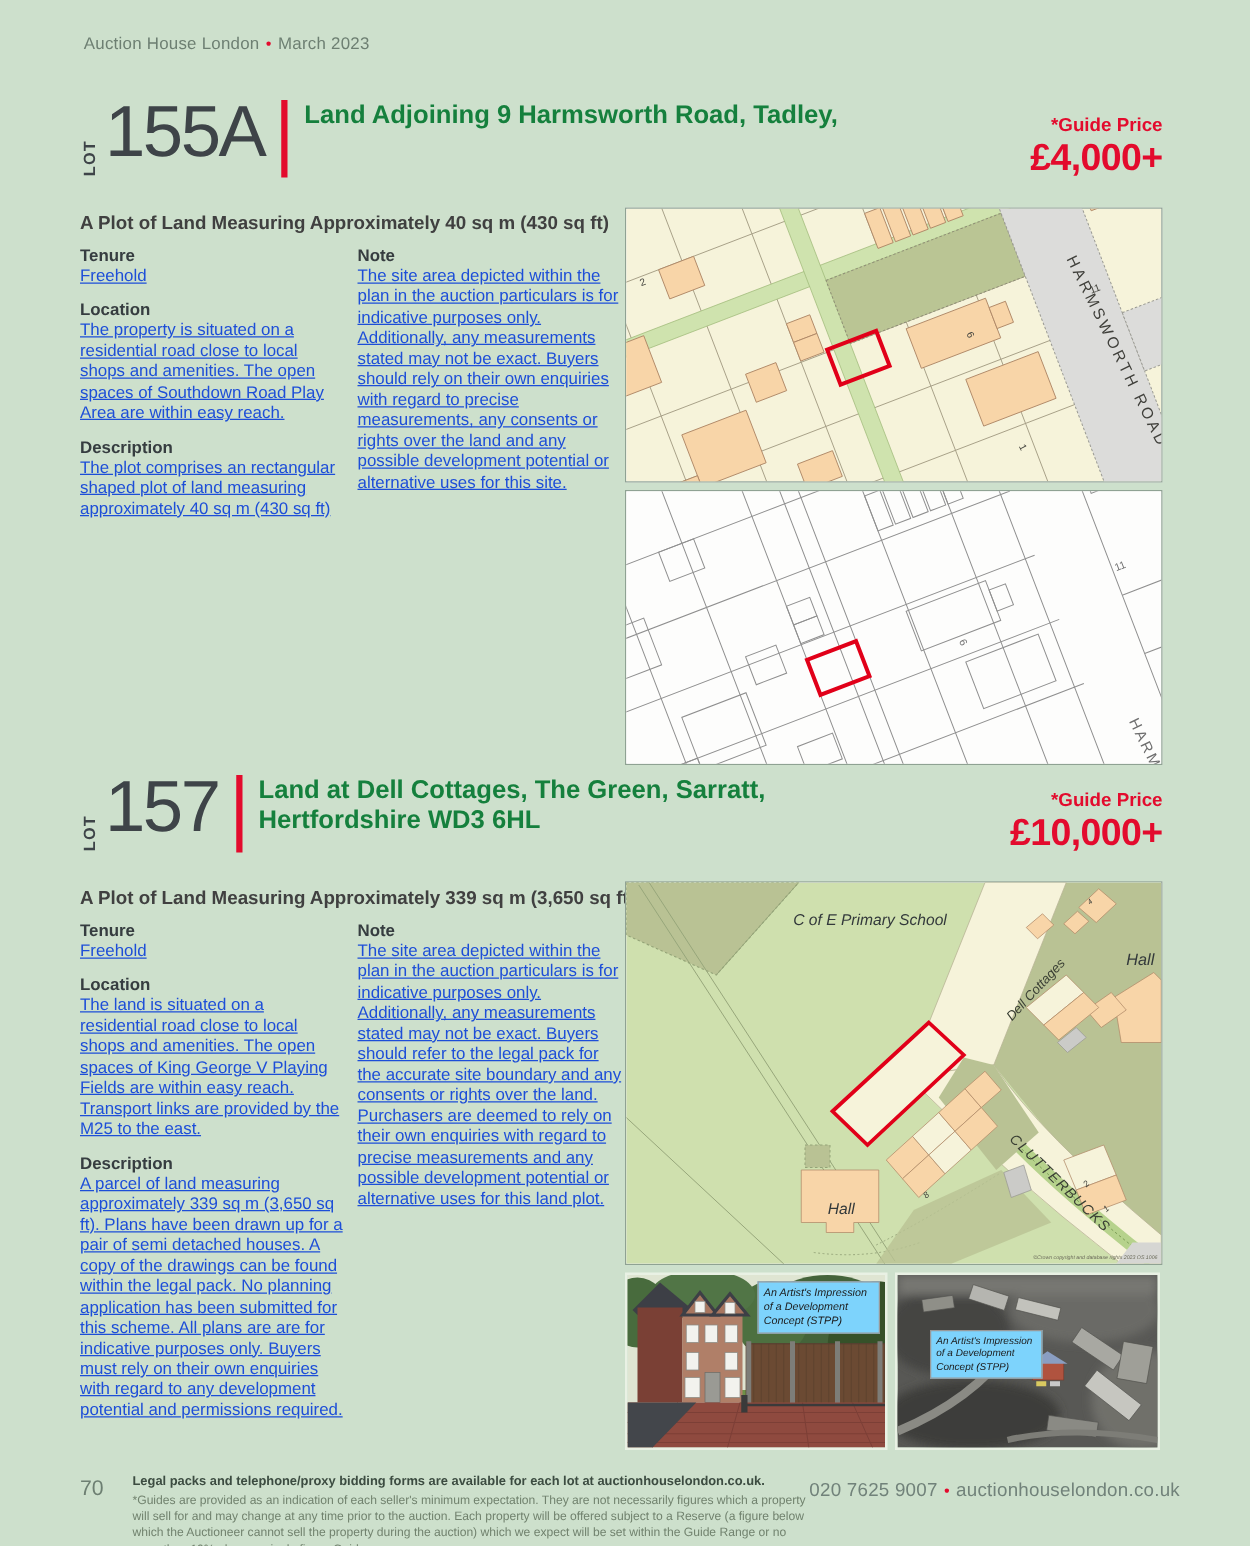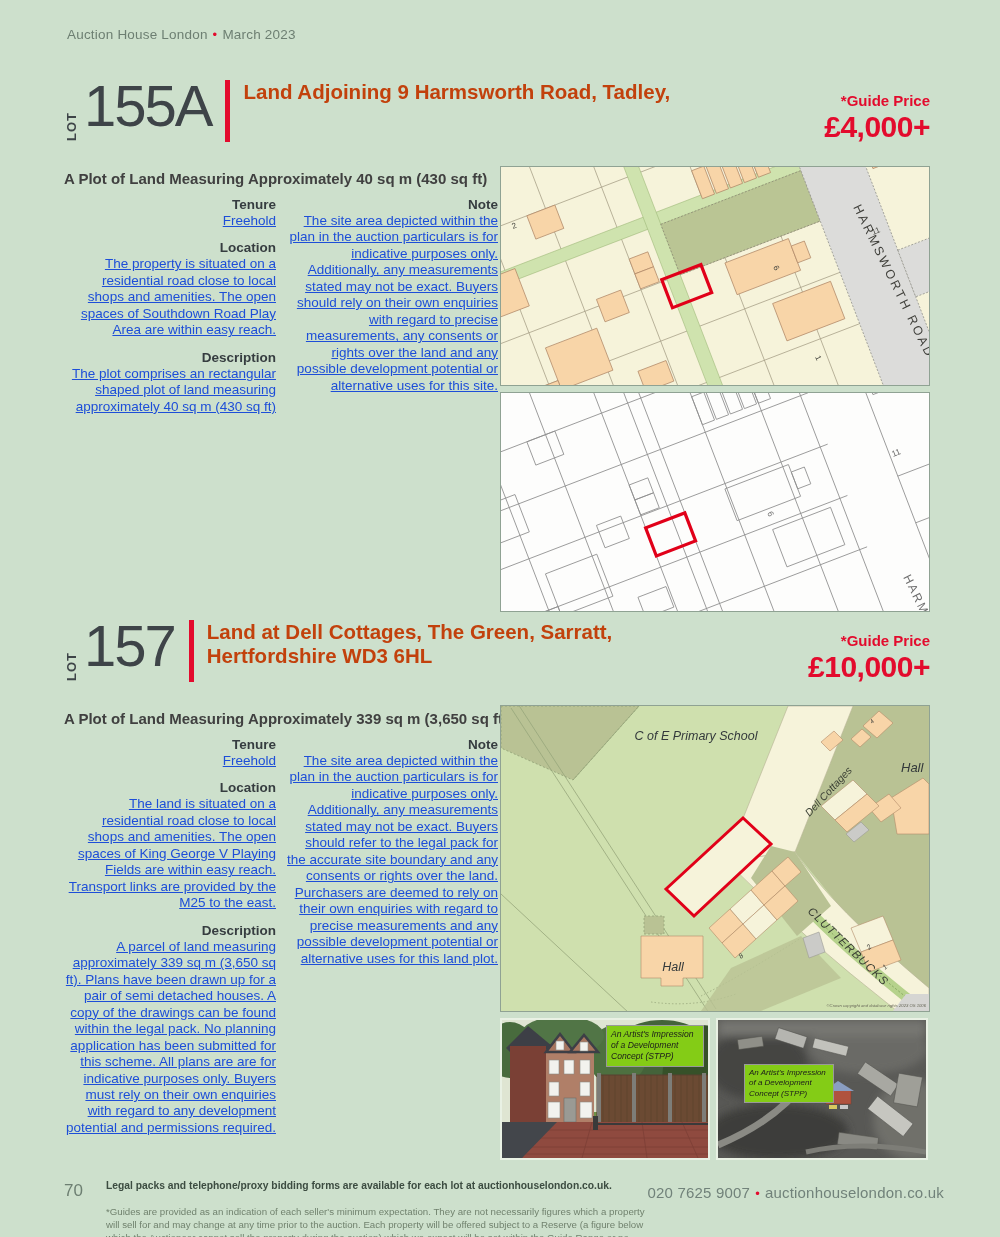"Land Adjoining 9 Harmsworth Road," .lot-address { color: #c2410c -> #15803d }
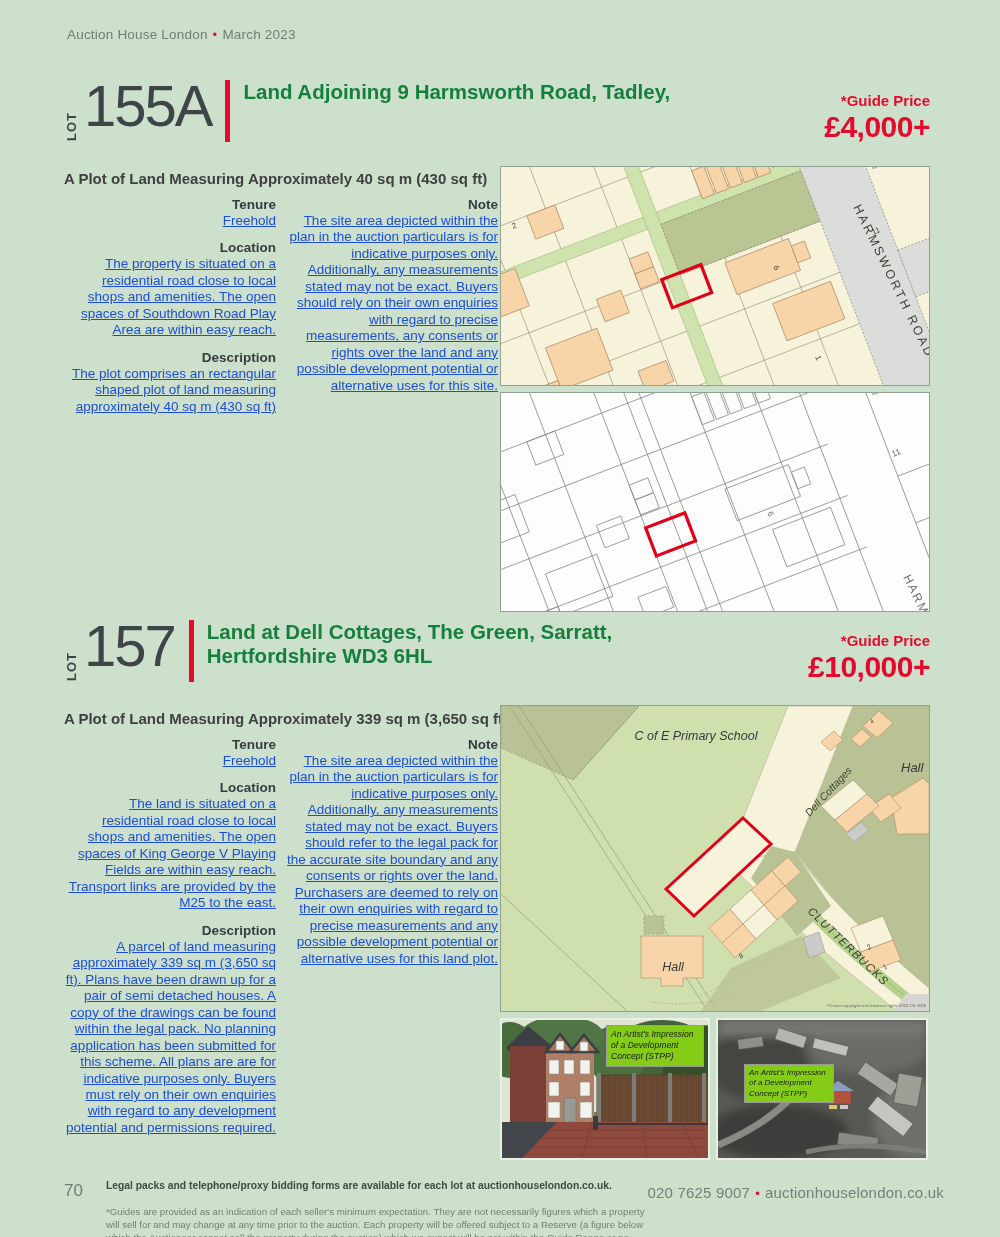"Tenure" .col { text-align: right -> none }
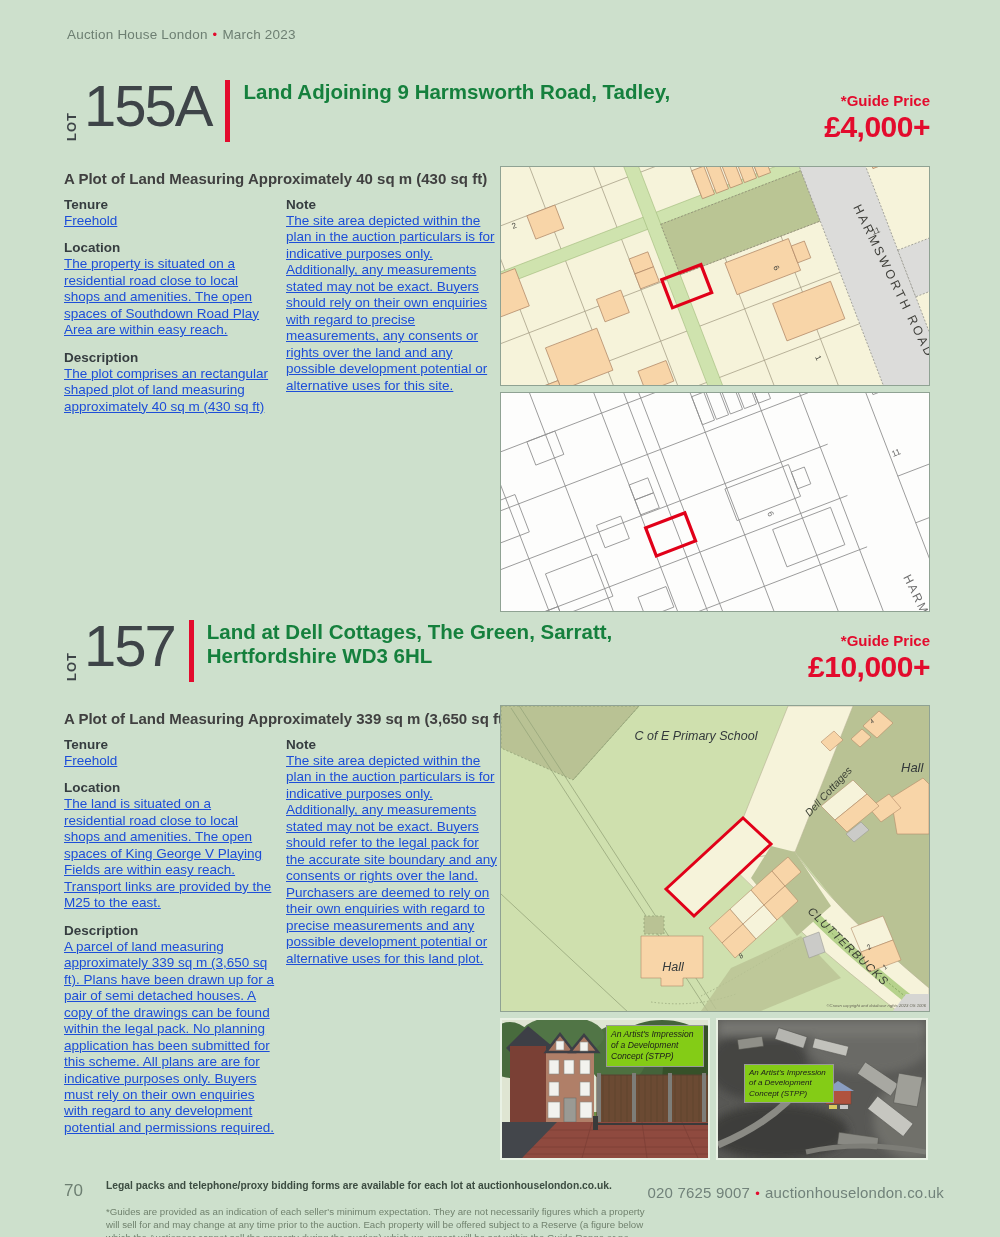"An Artist's Impression of a" .photo-caption { background: #84cc16 -> #7dd3fc }
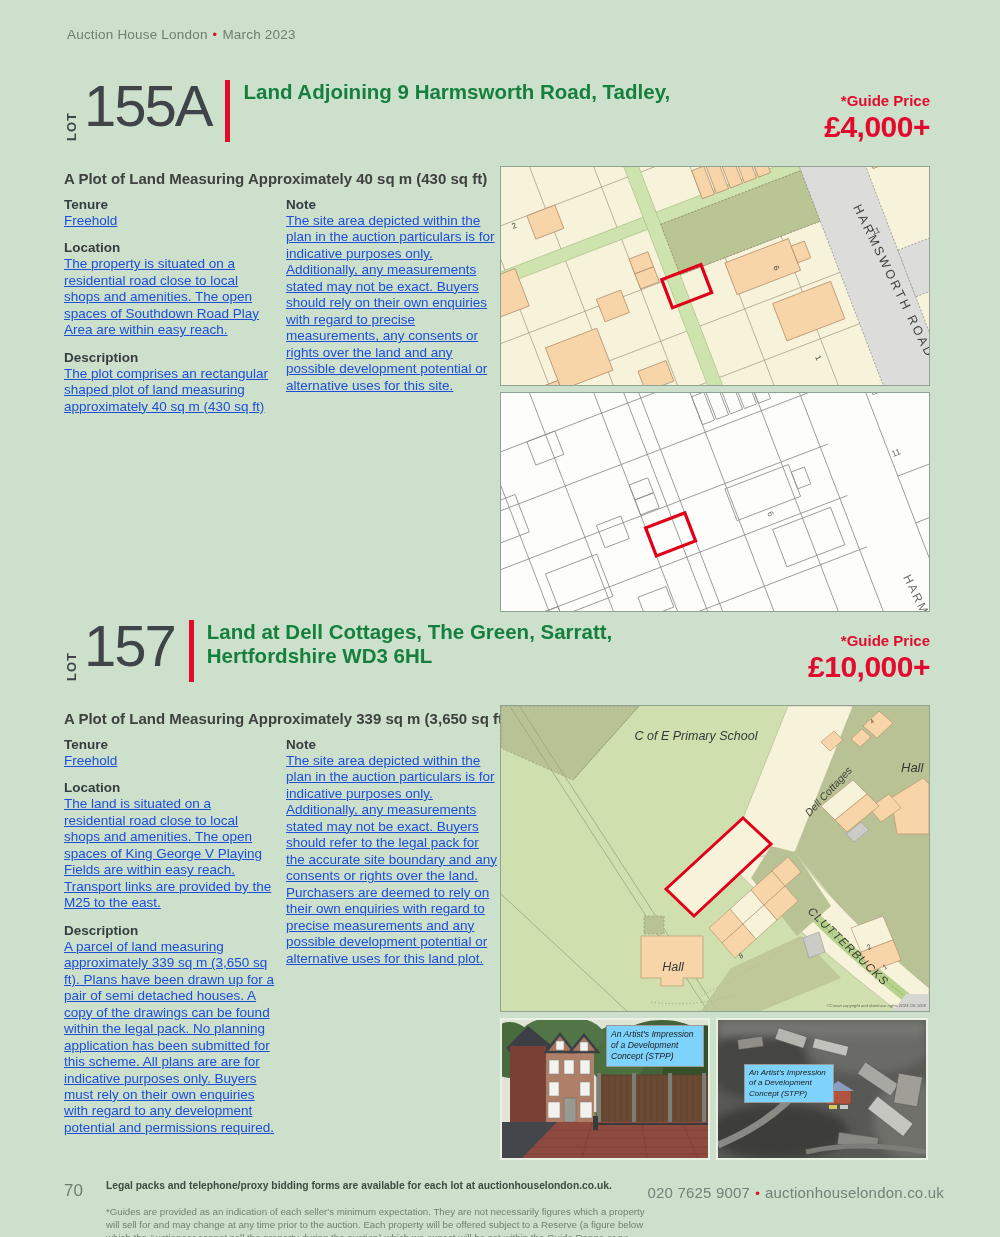"Legal packs and telephone/proxy bidding" .legal-bold { margin-bottom: 14px -> 3px }
